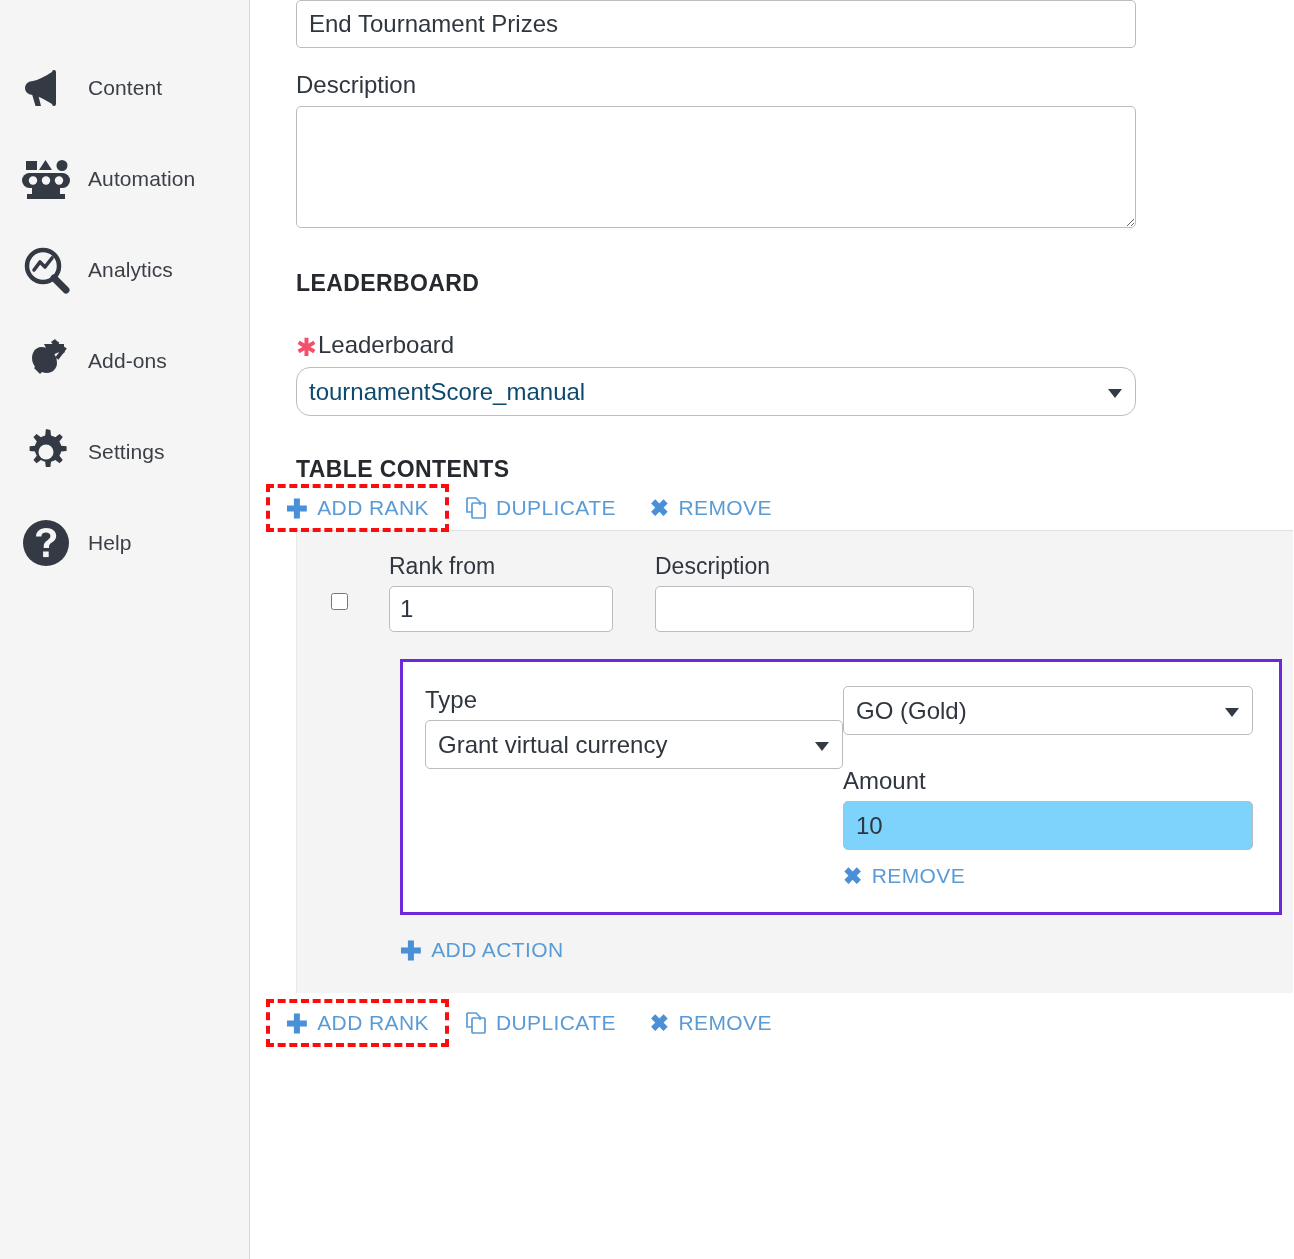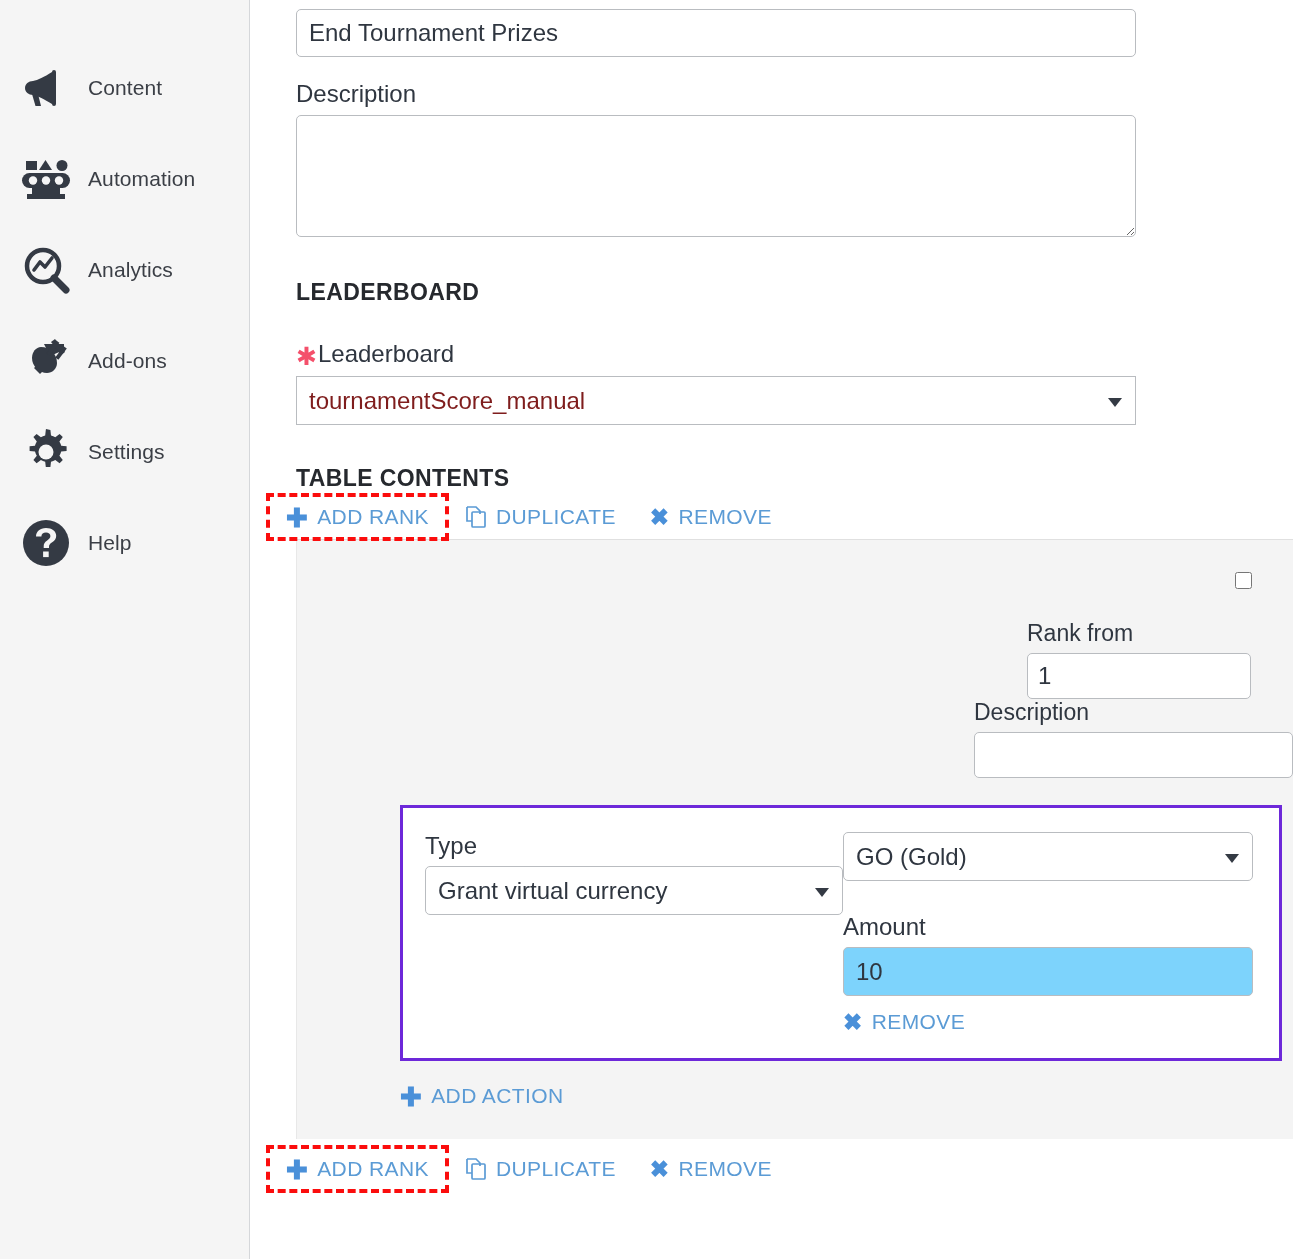"End Tournament Prizes" div.pad { padding-top: 9px -> none }
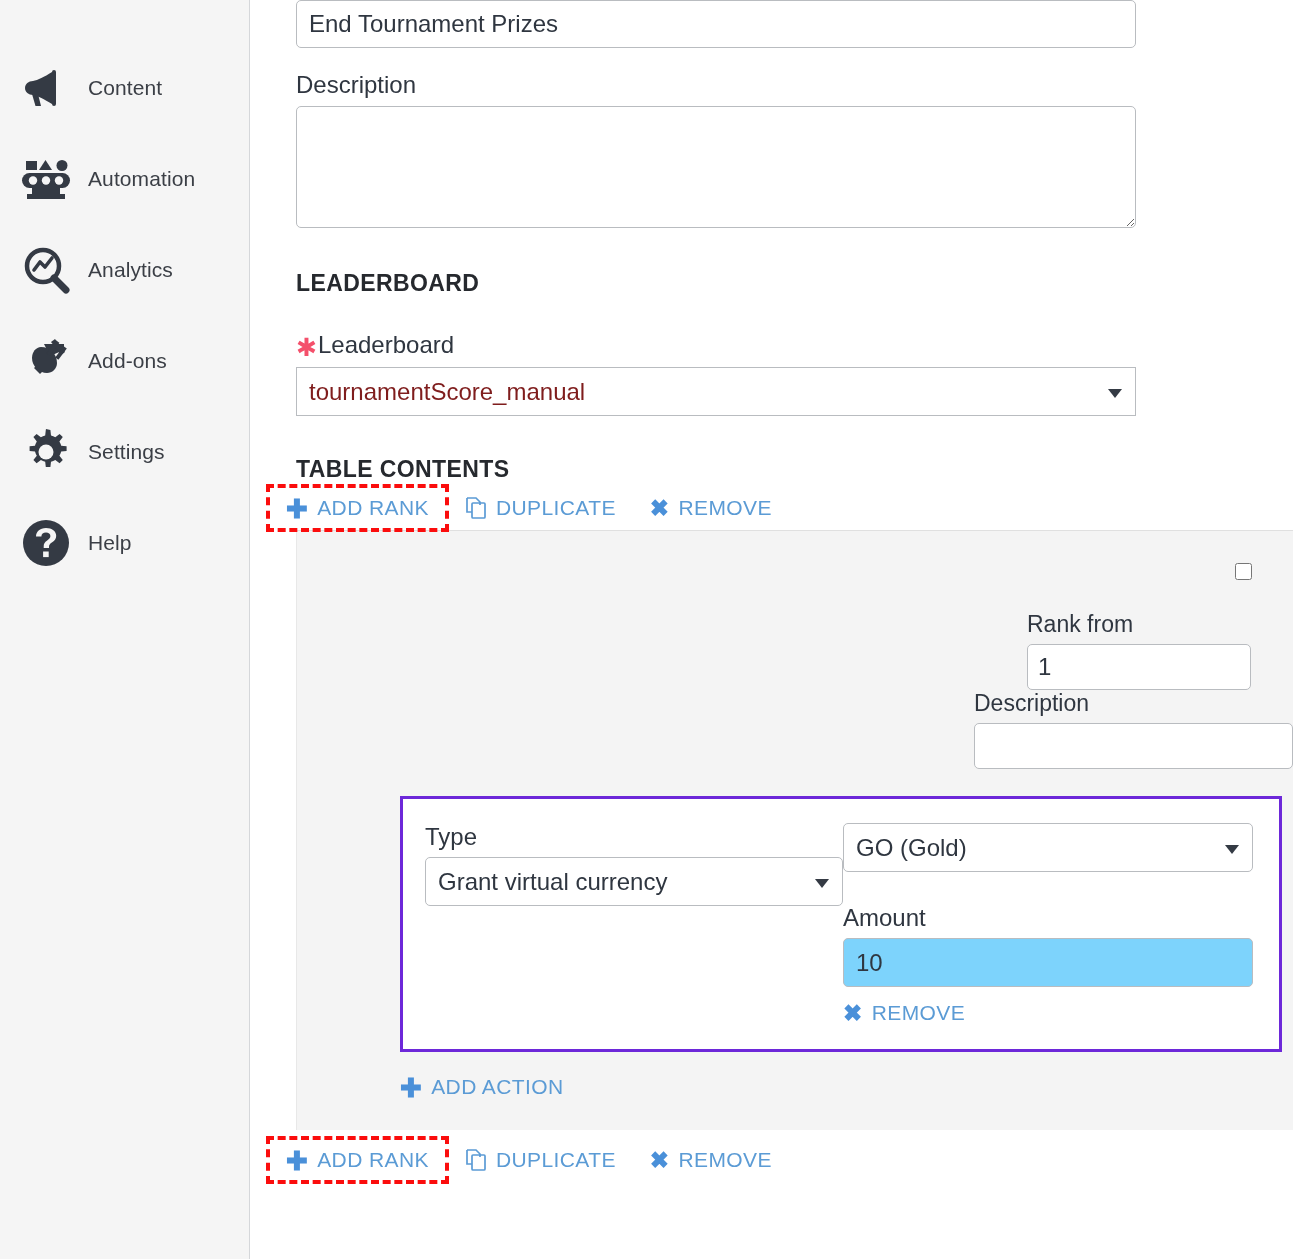"tournamentScore_manual" .sel { border-radius: 0 -> 14px; color: #7f1d1d -> #0c4a6e }
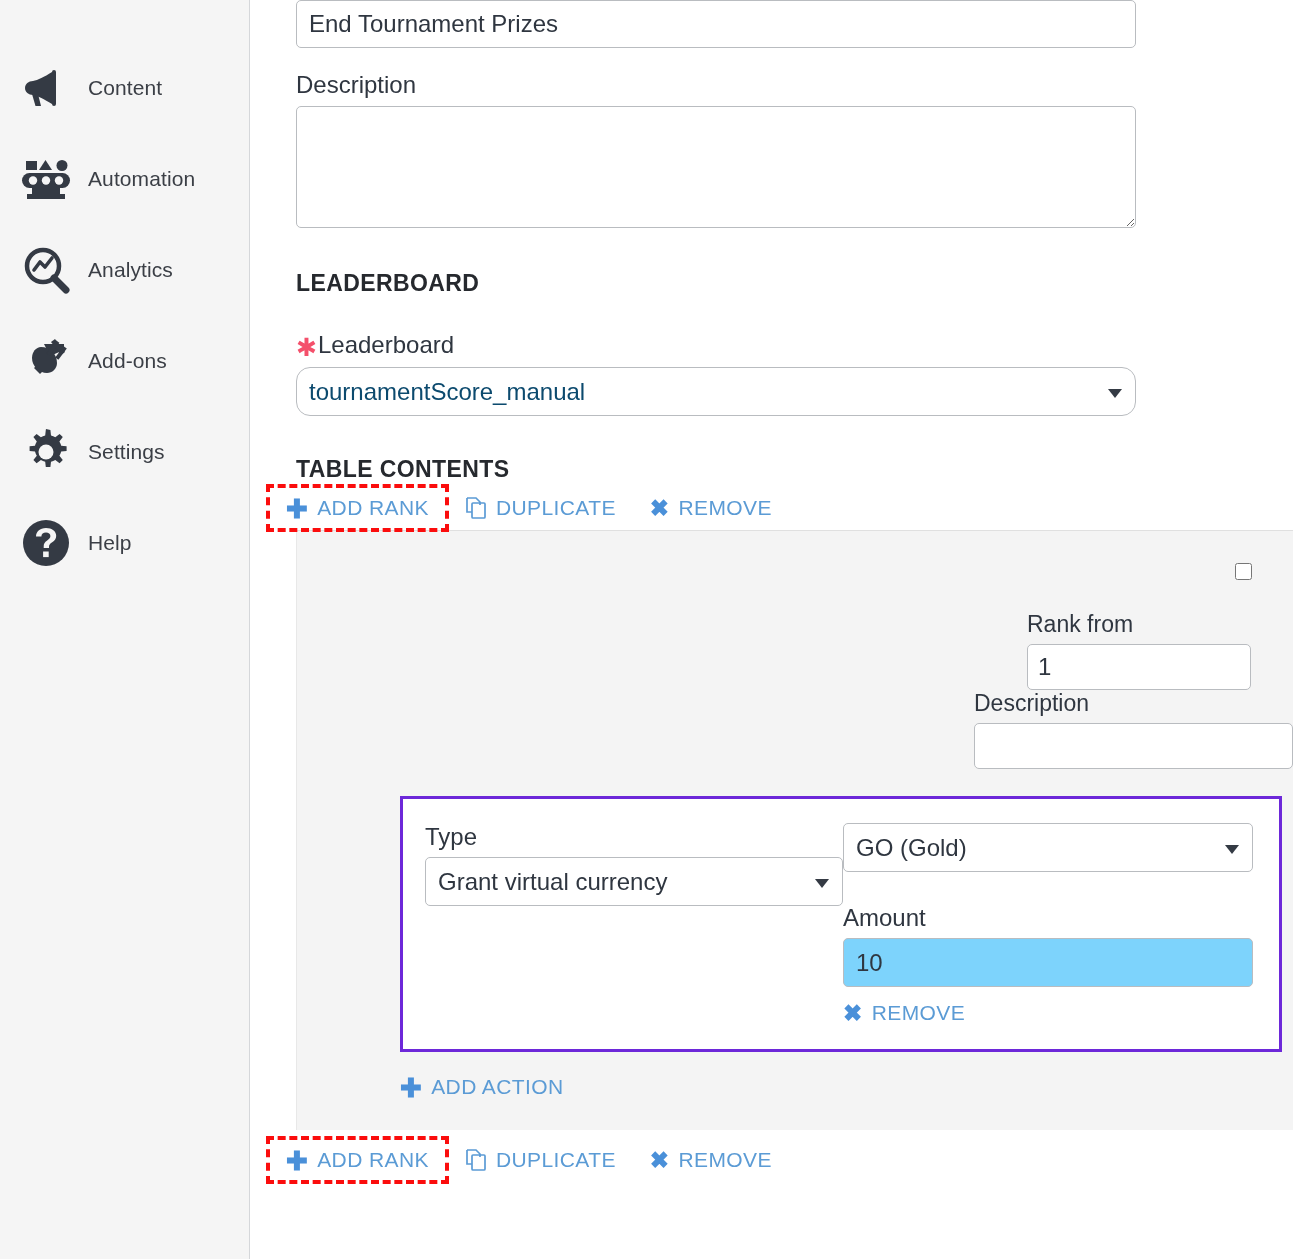"Rank from" .rank-head { flex-direction: column -> none }
